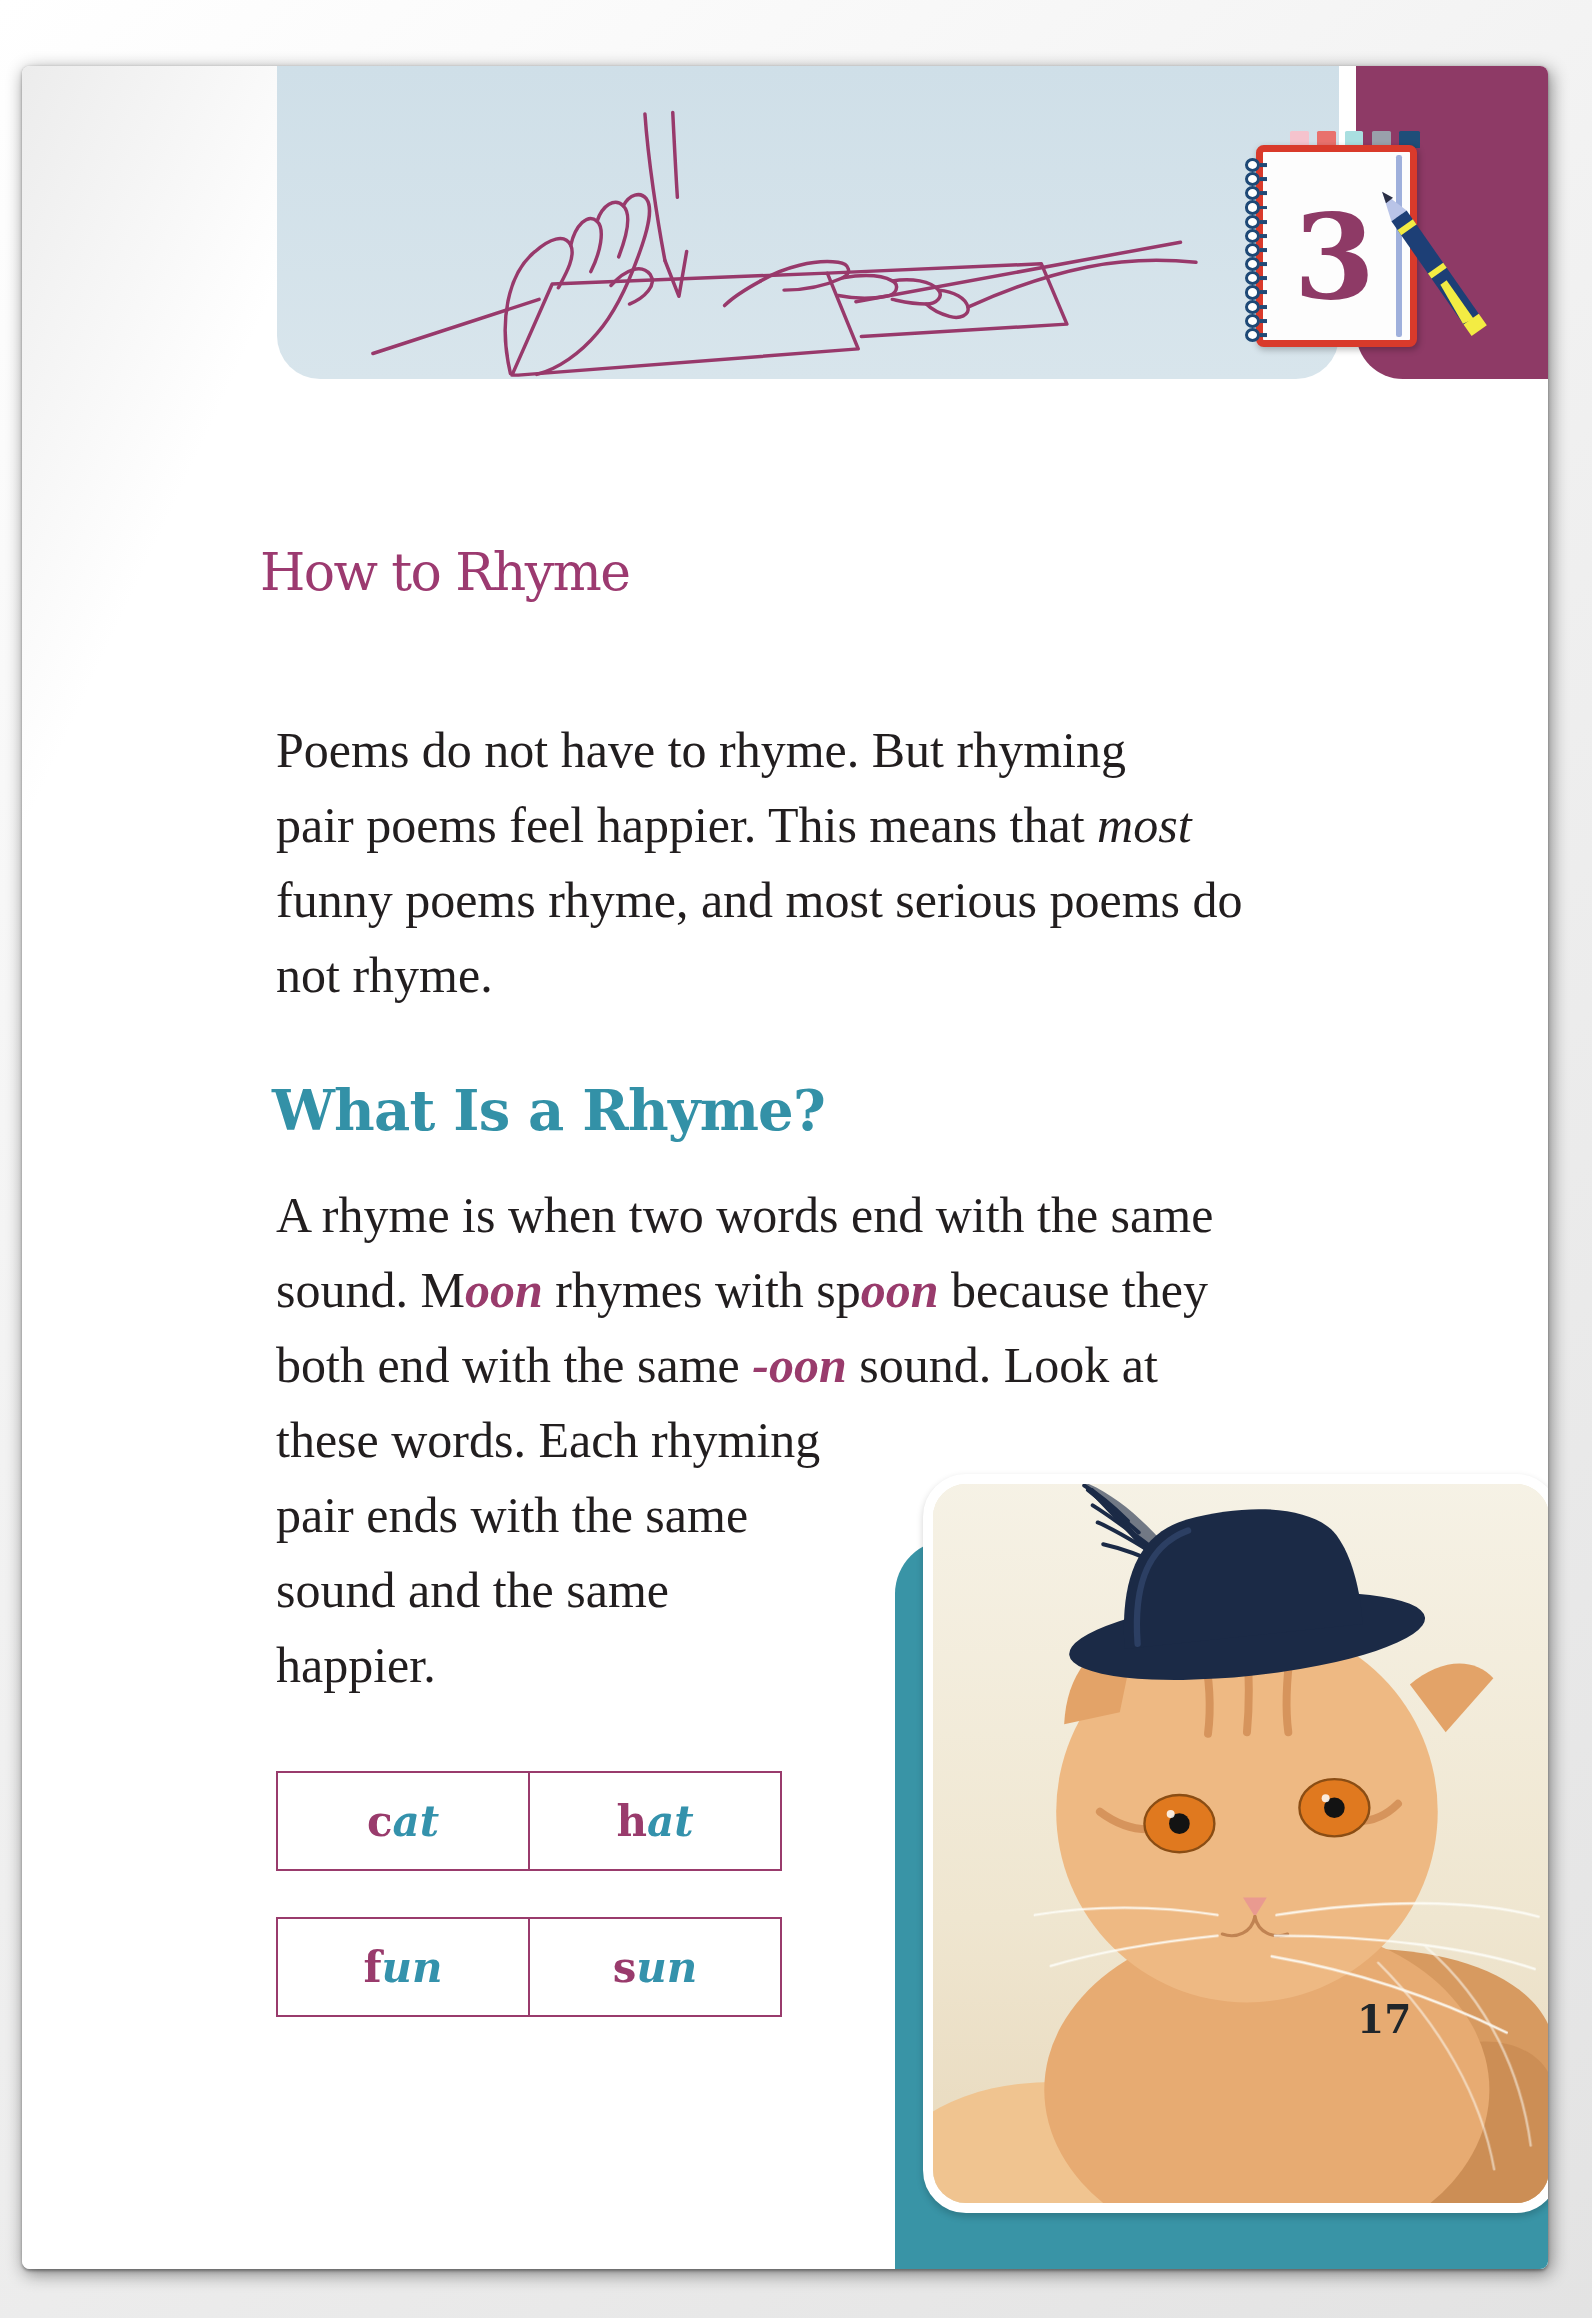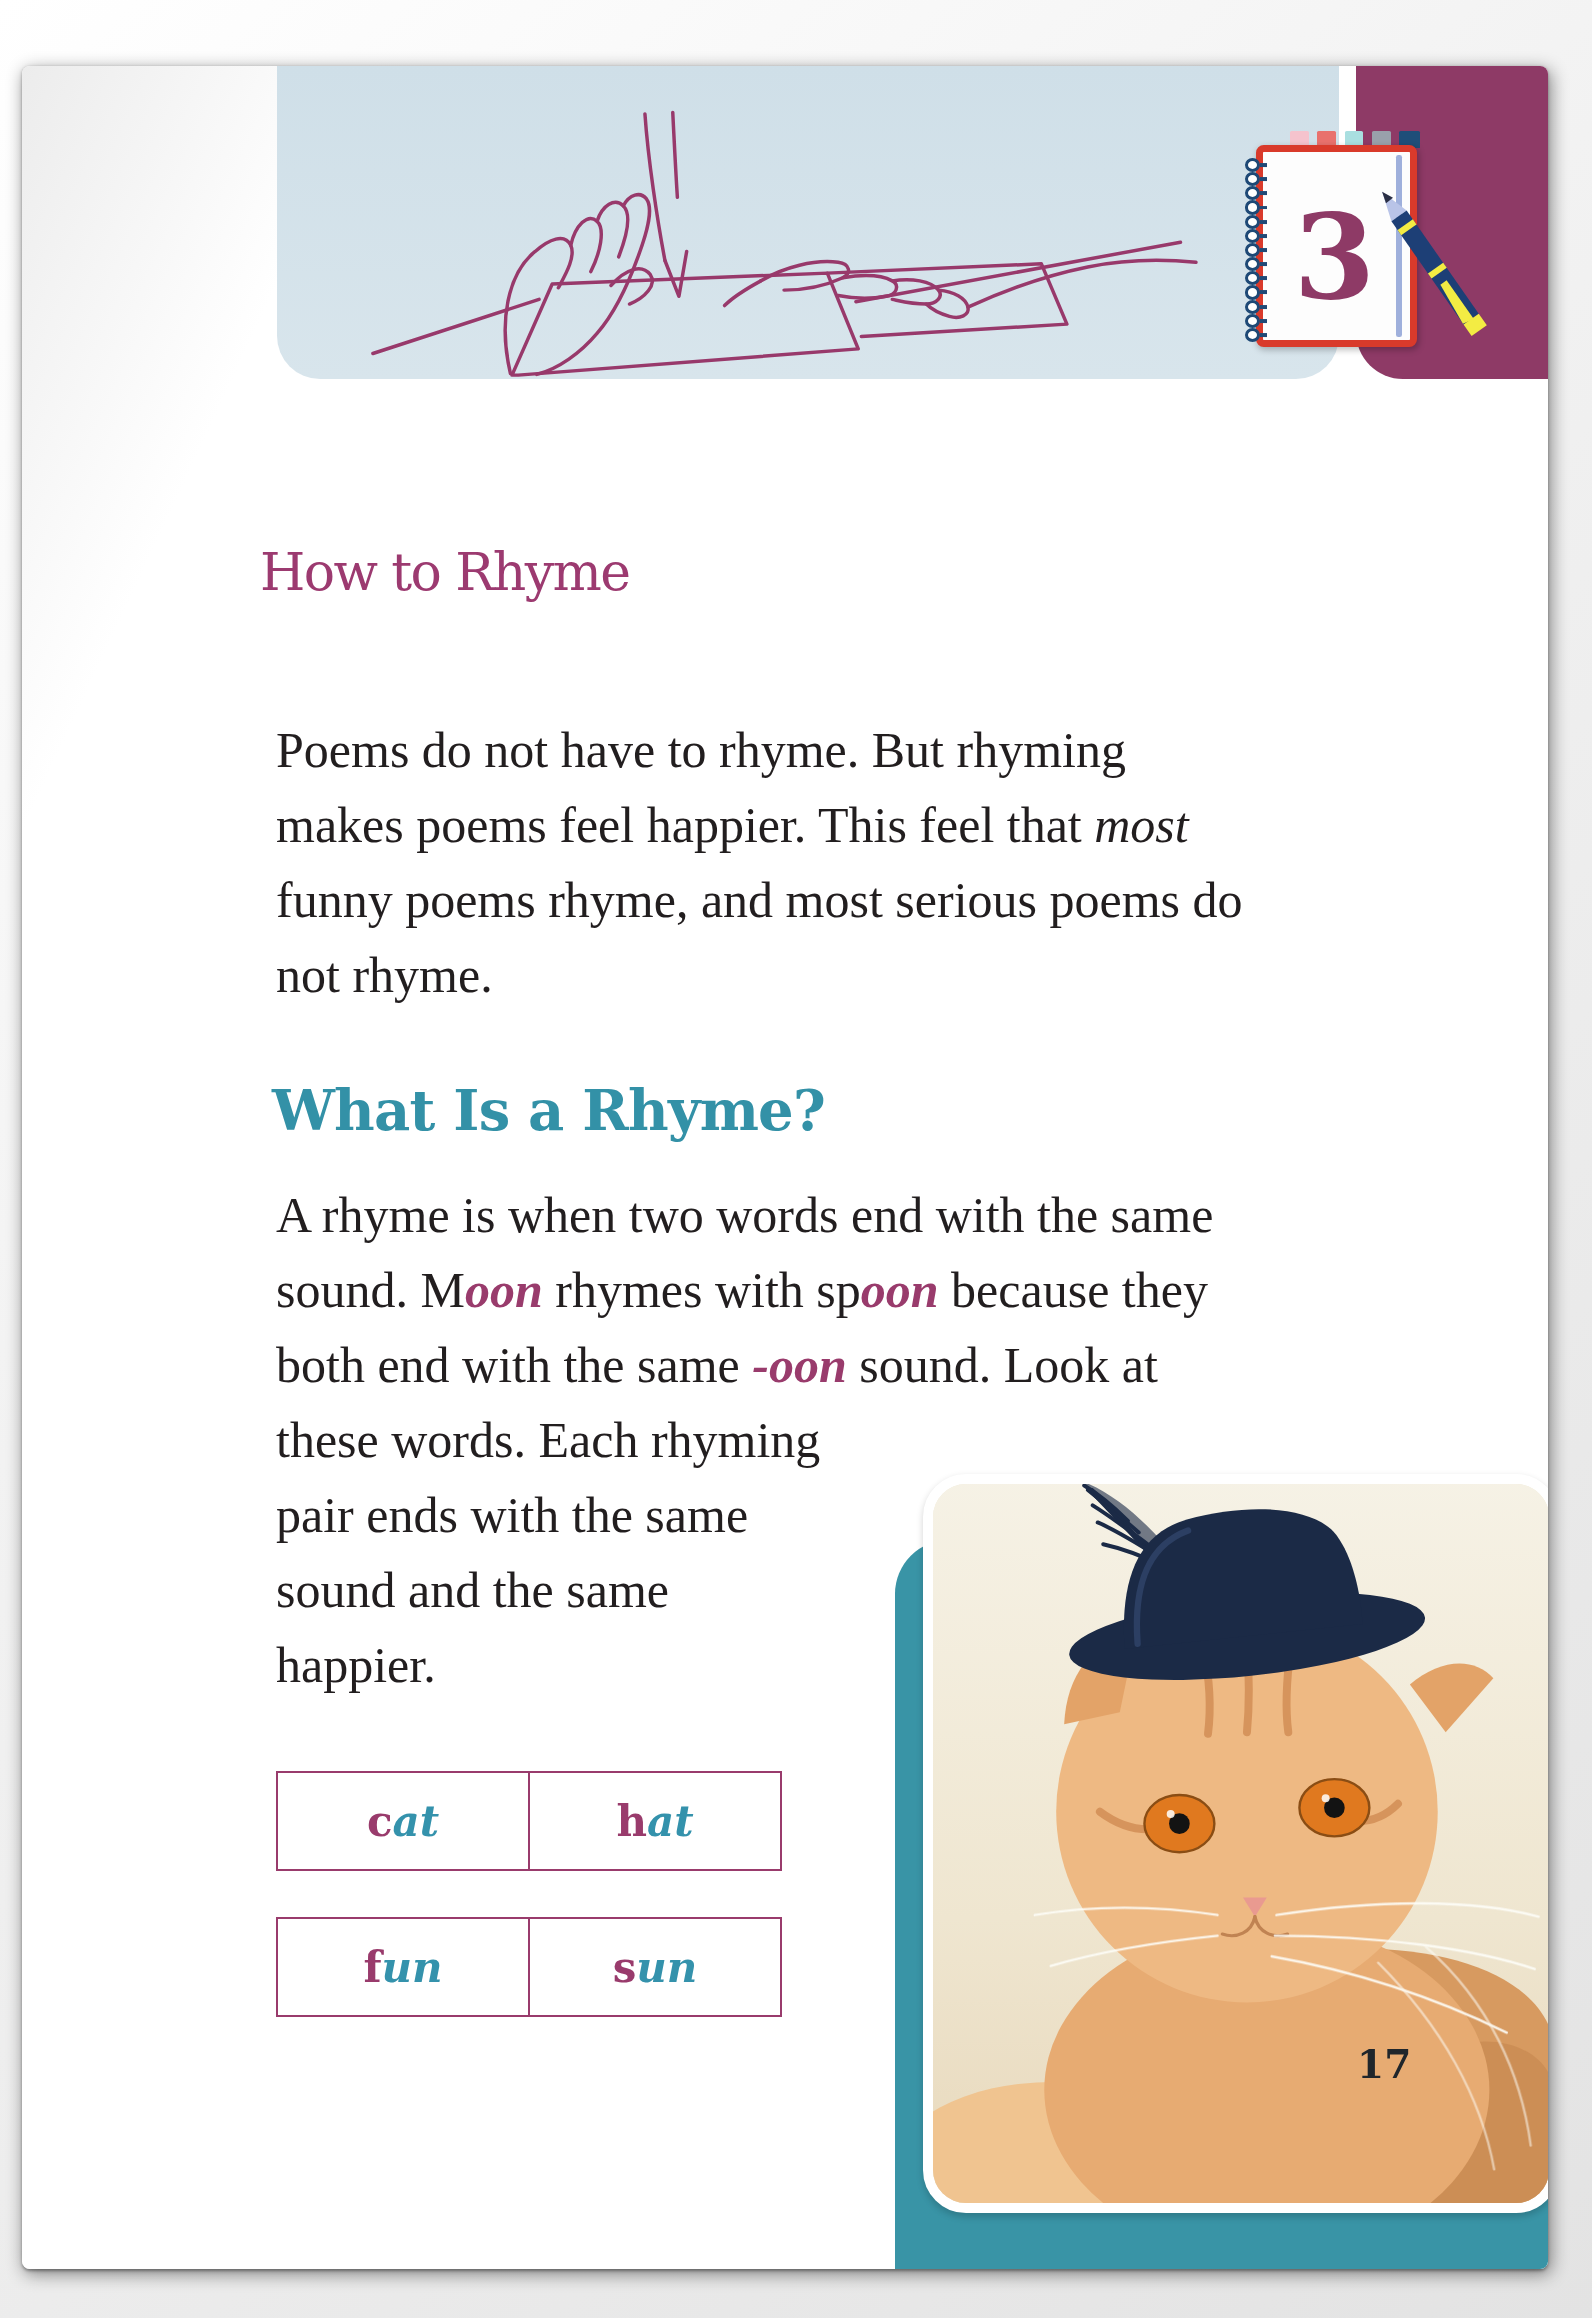"makes poems feel happier. This" span { text: makes poems feel happier. This feel -> pair poems feel happier. This means }
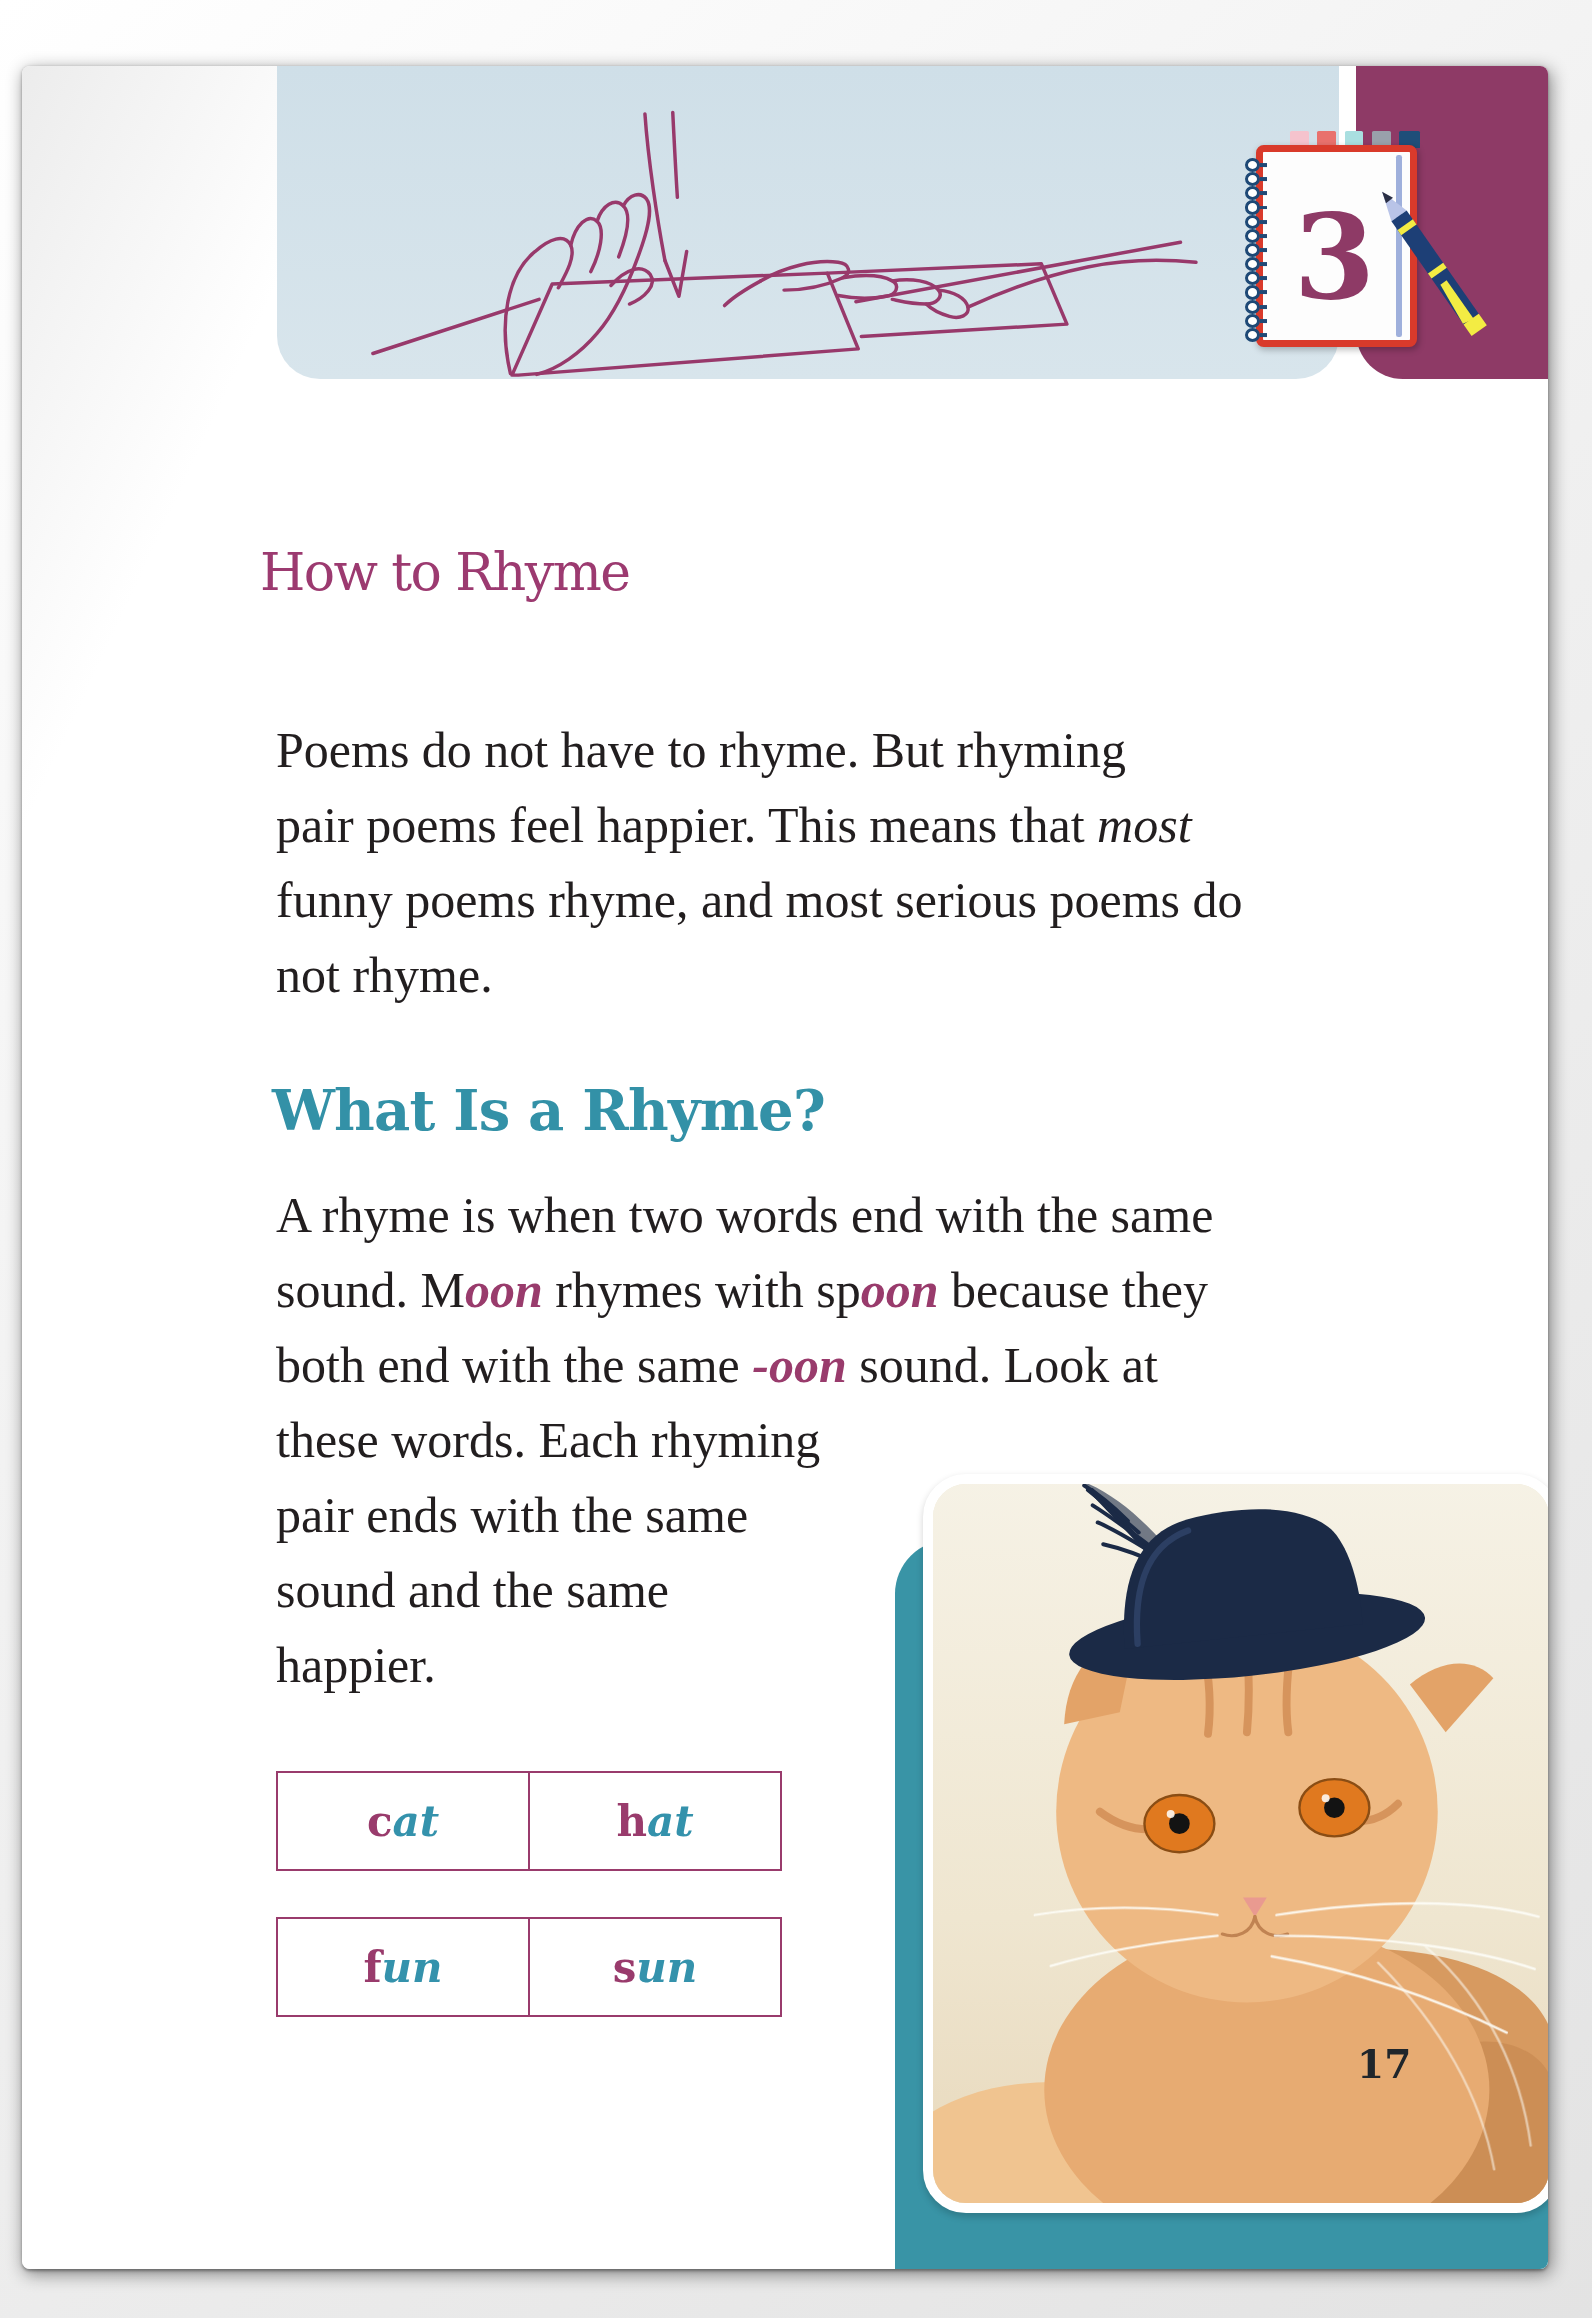"17" .page-num { top: 1975px -> 1930px }
